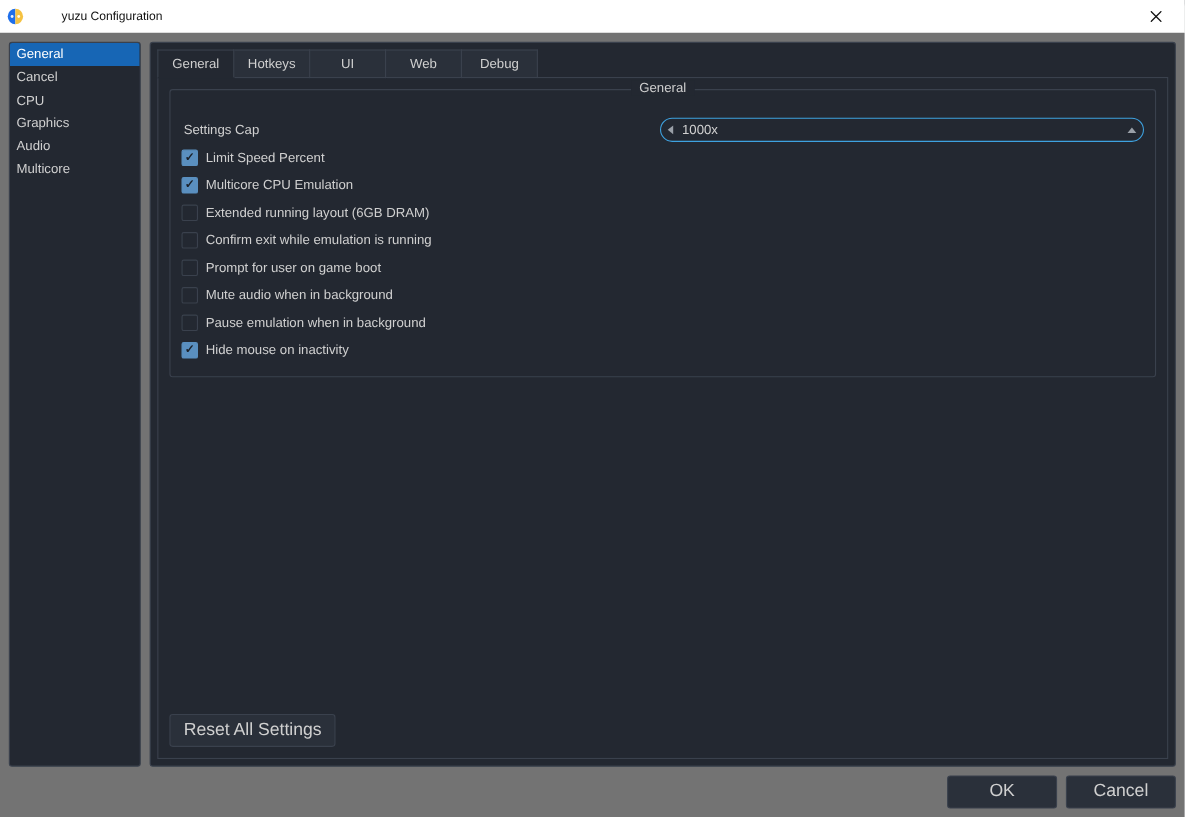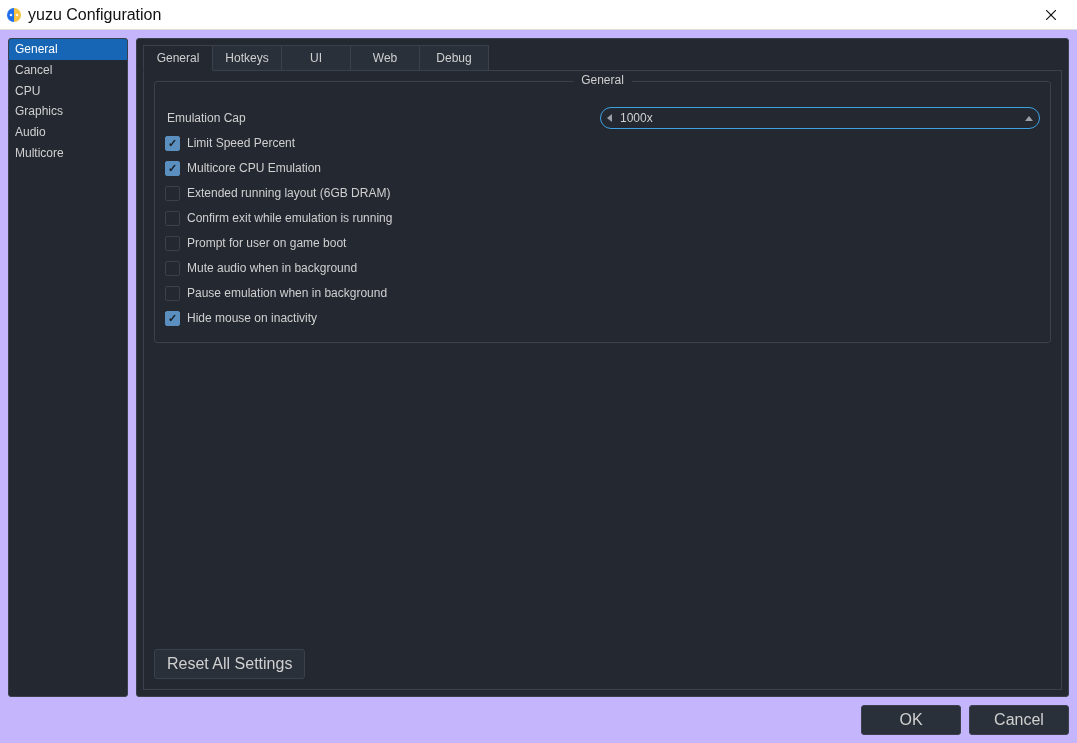"yuzu Configuration" .titlebar .title { font-size: 16px -> 11px; margin-left: none -> 28px }
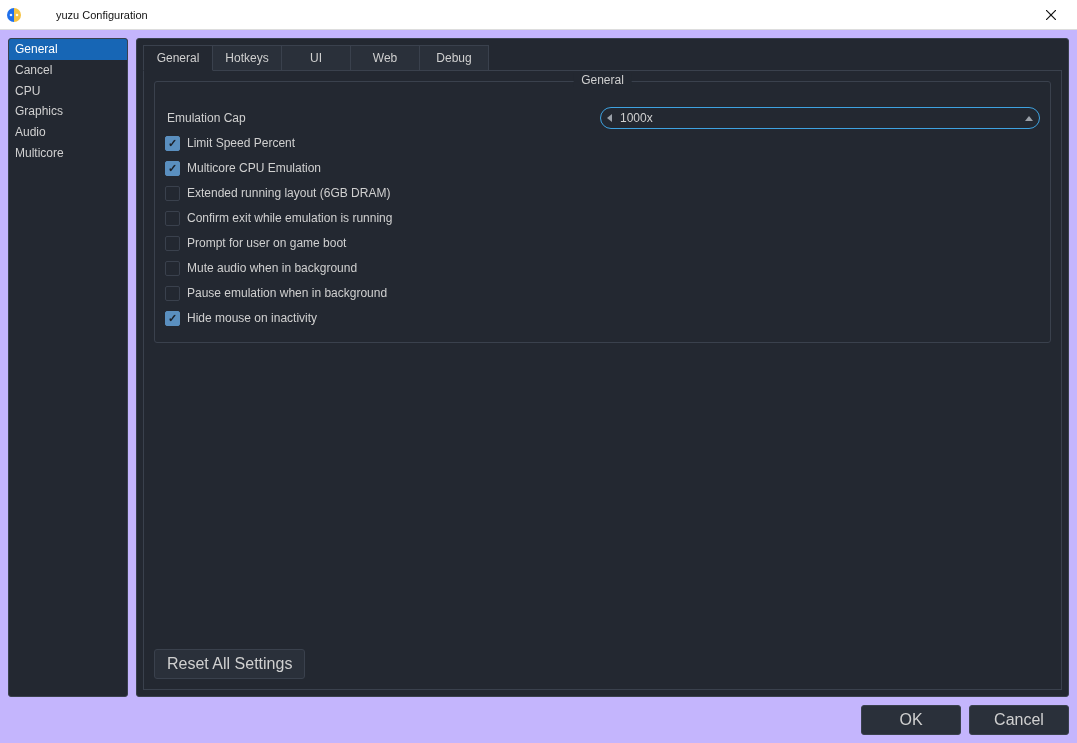"General" .body { background: #c4b5fd -> #737373 }
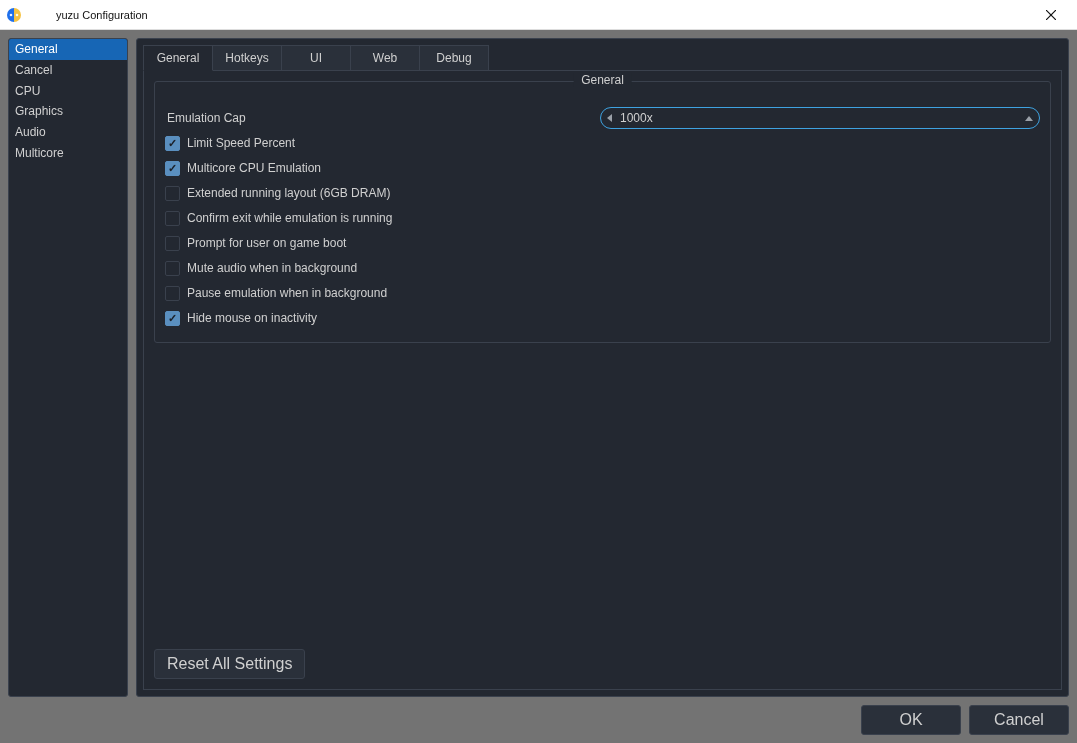"Emulation Cap" span.plain-label { text: Emulation -> Settings }
